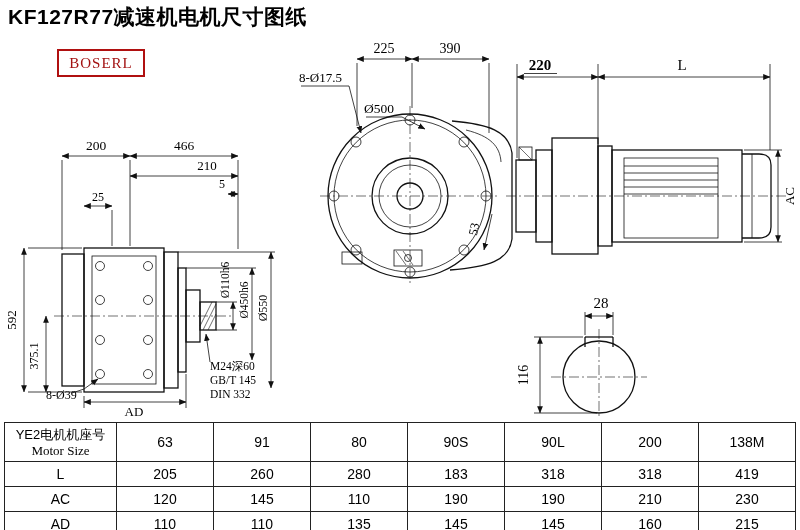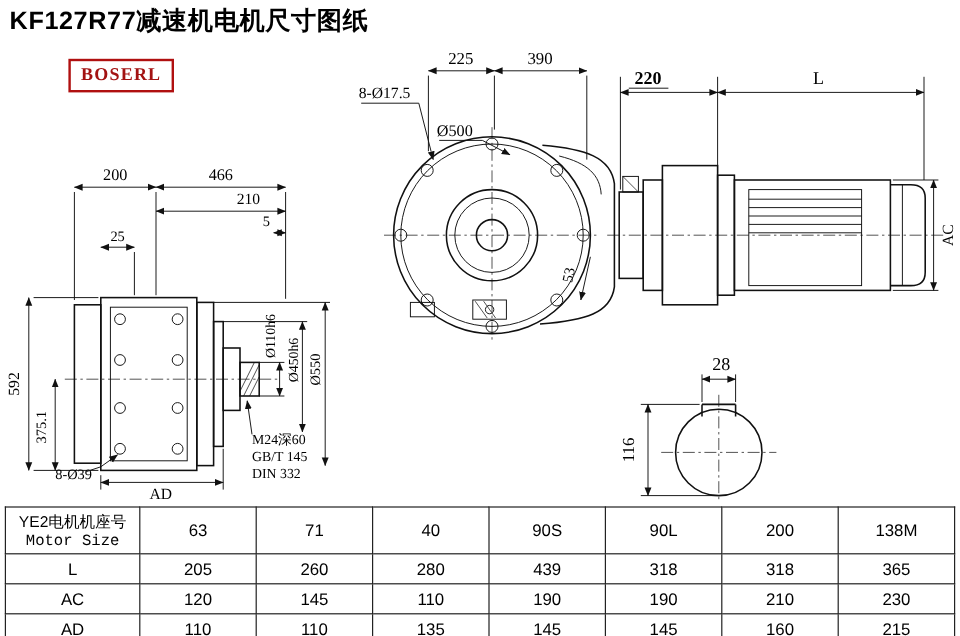"BOSERL" .brand { font-weight: bold -> normal }
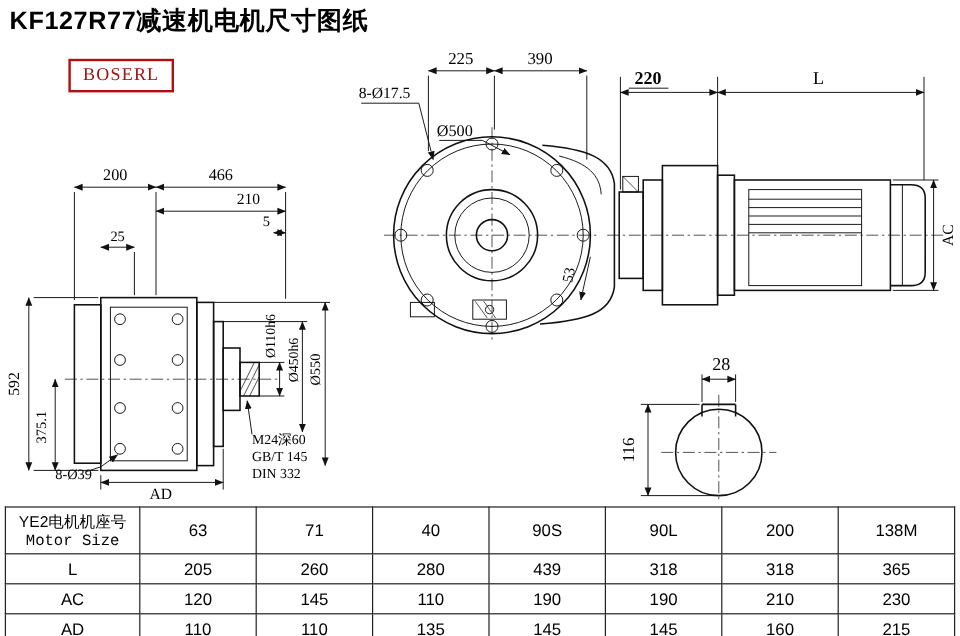"Motor Size" .mono { font-family: Liberation Mono, monospace -> Liberation Serif, serif }
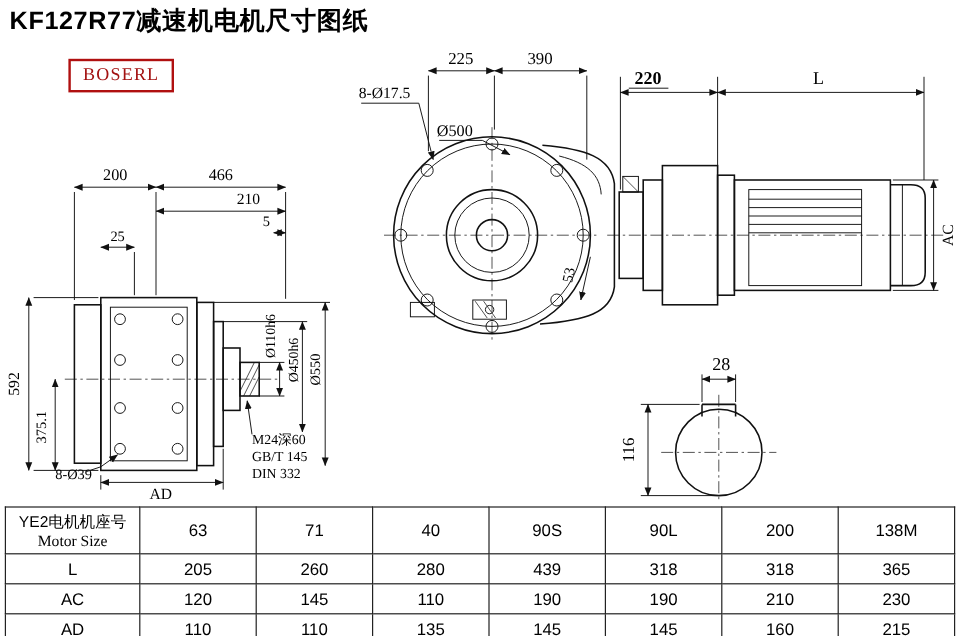"71" td { text: 71 -> 91 }
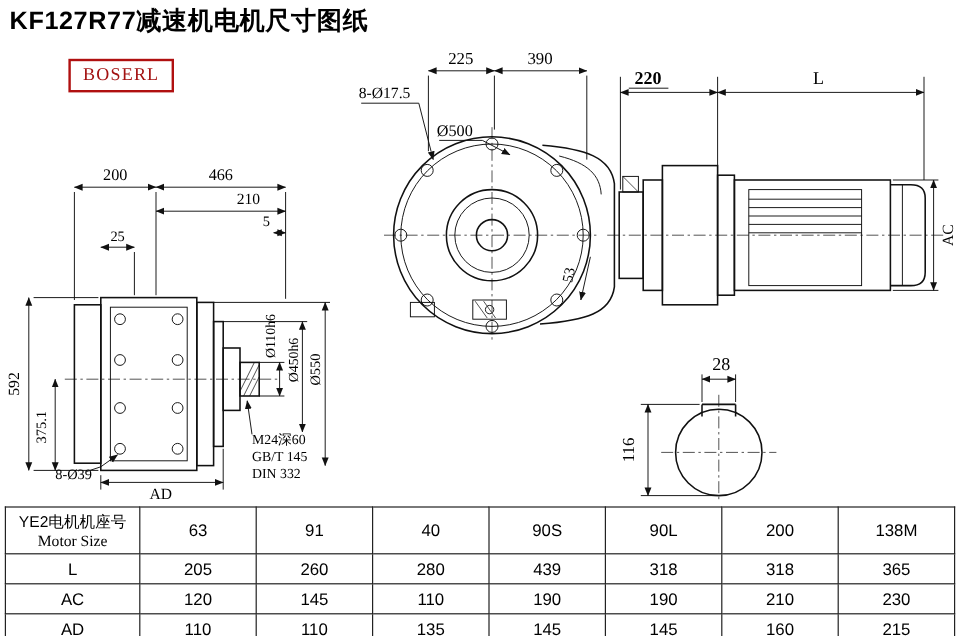"40" td { text: 40 -> 80 }
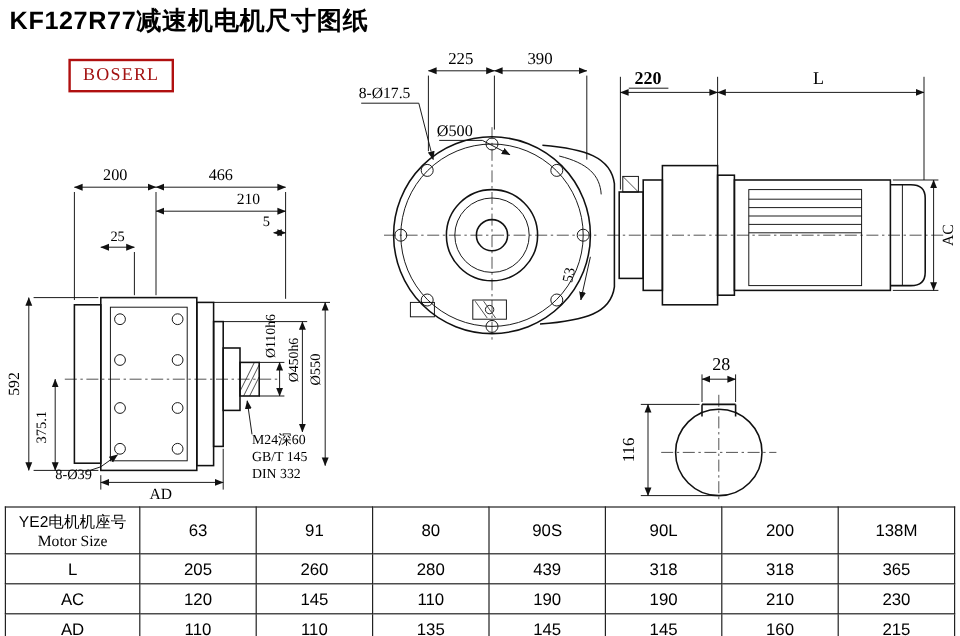"439" td { text: 439 -> 183 }
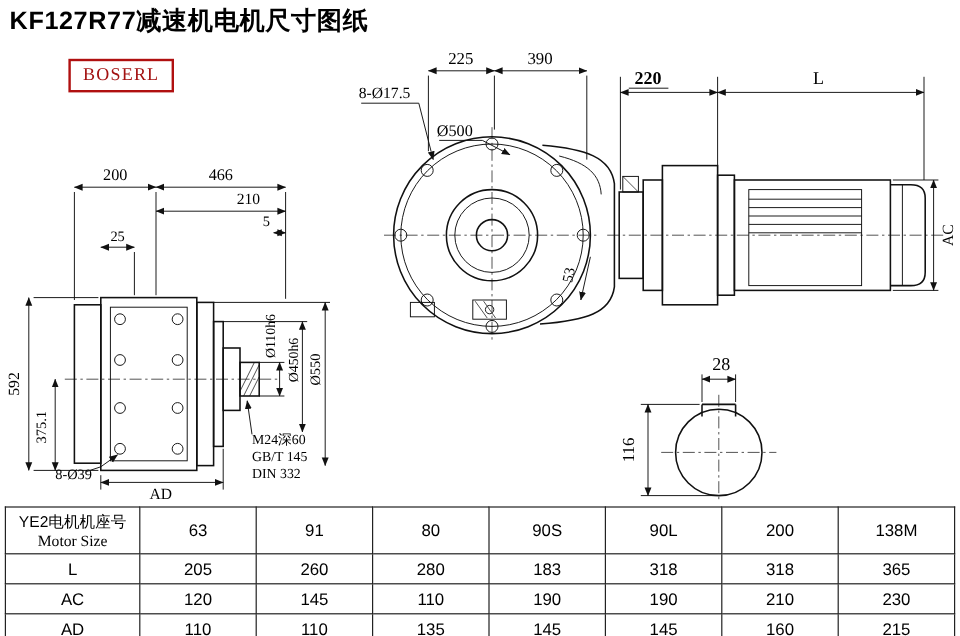"365" td { text: 365 -> 419 }
